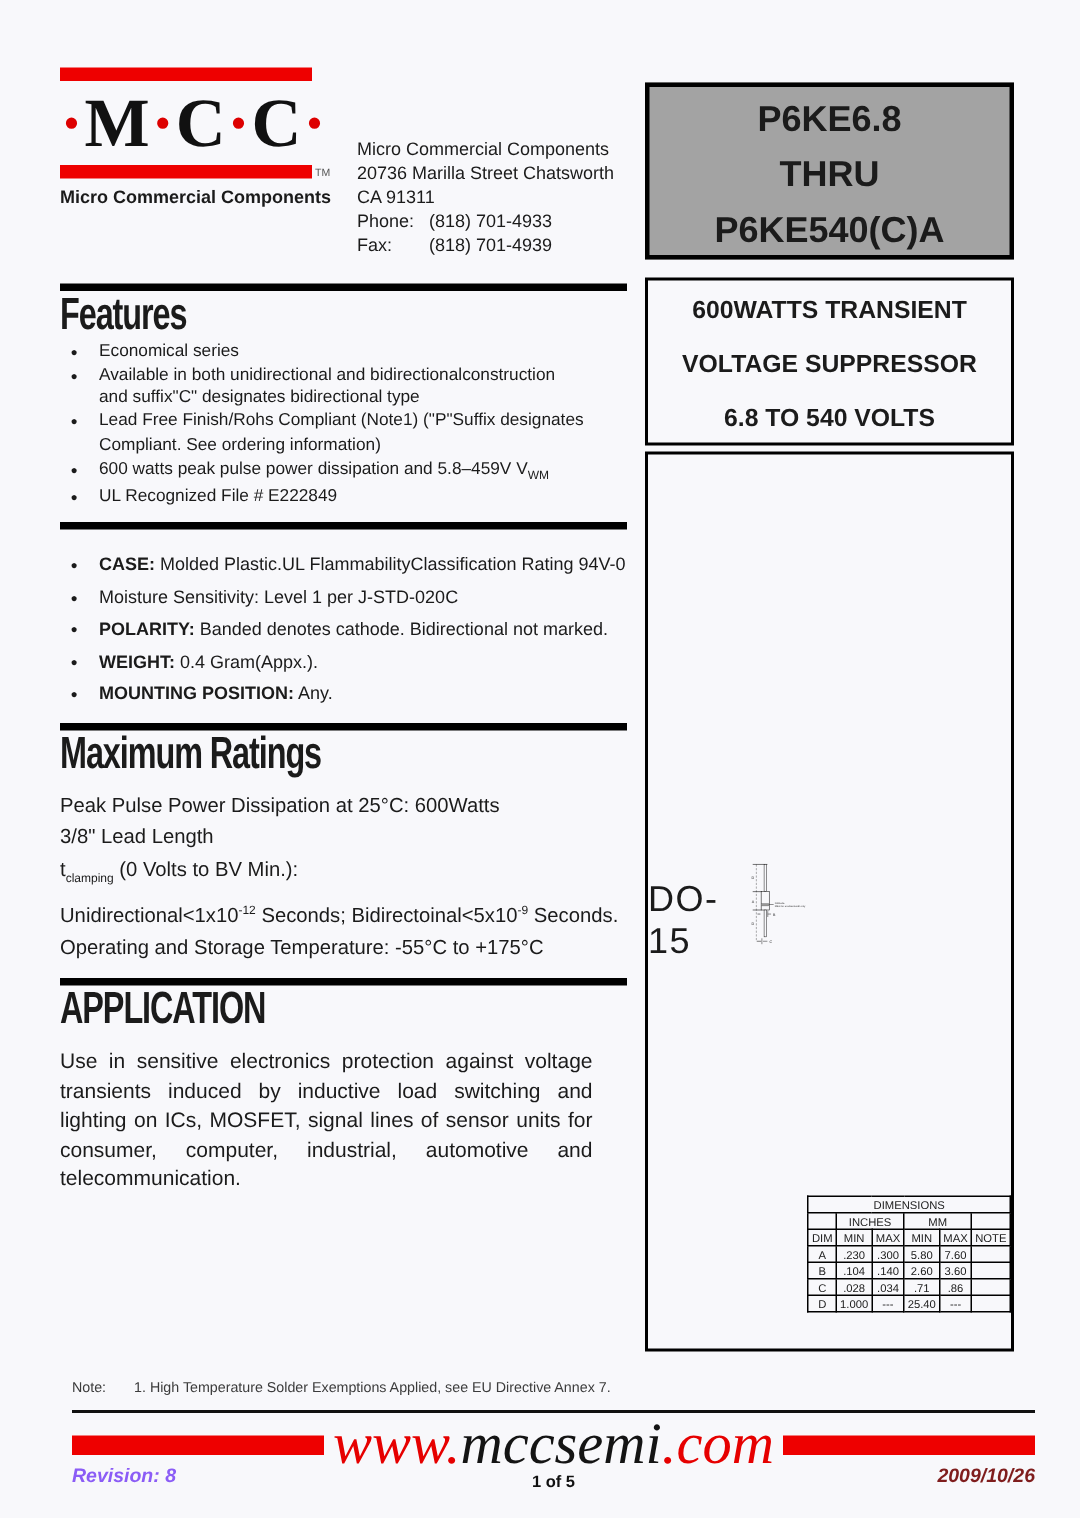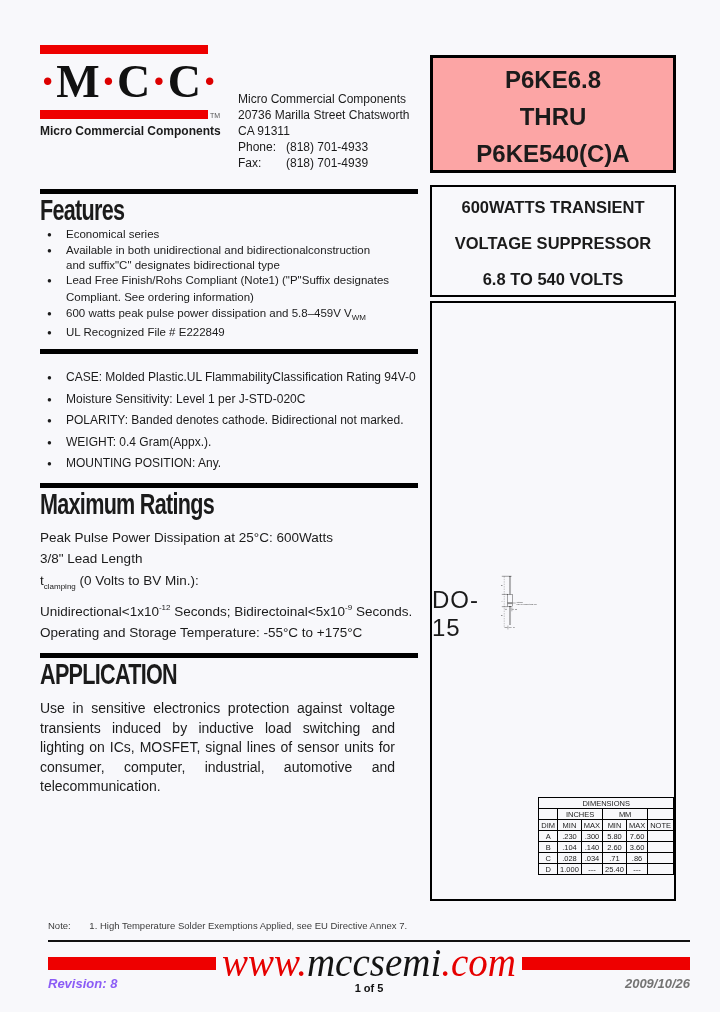"P6KE6.8" .part-box { background: #fca5a5 -> #a3a3a3 }
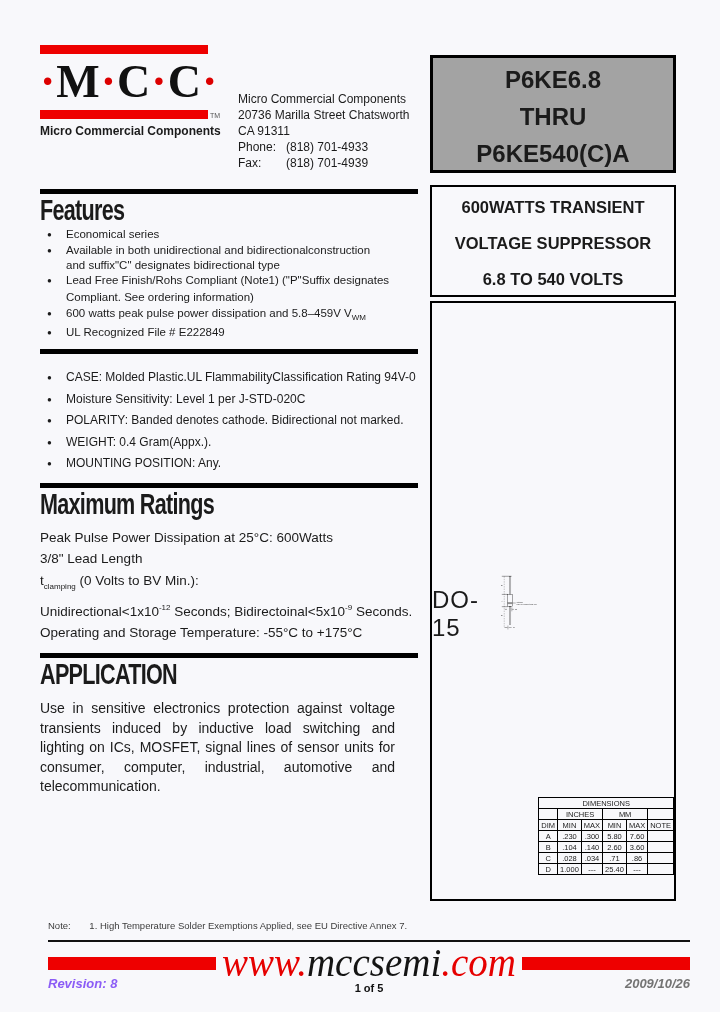"CASE:" .blabel { font-weight: normal -> bold }
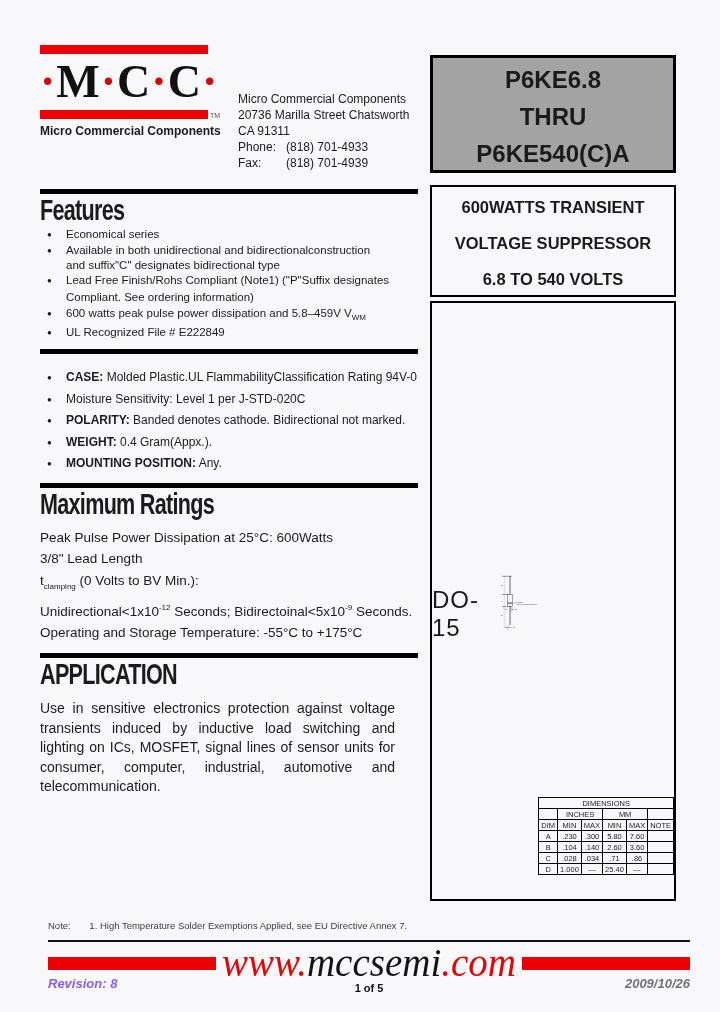"2009/10/26" .docdate { color: #737373 -> #7f1d1d }
